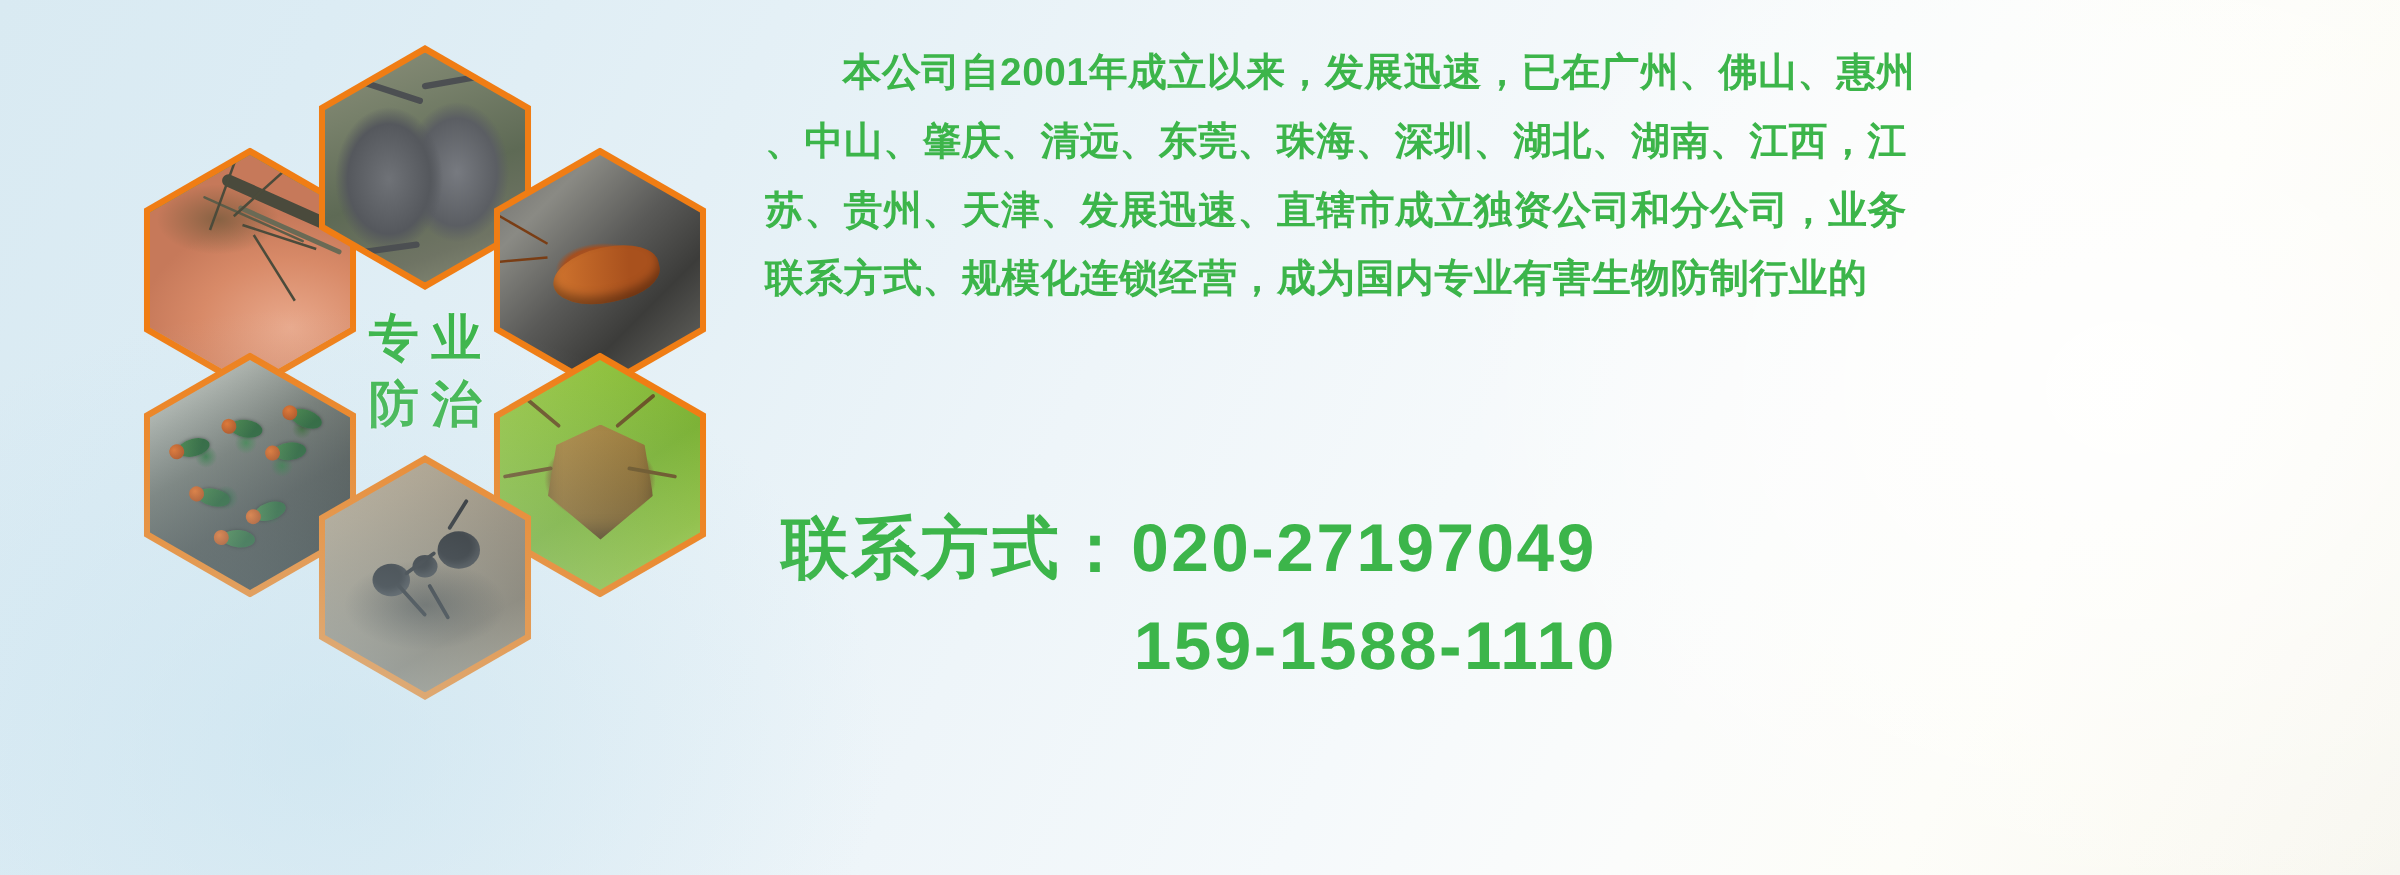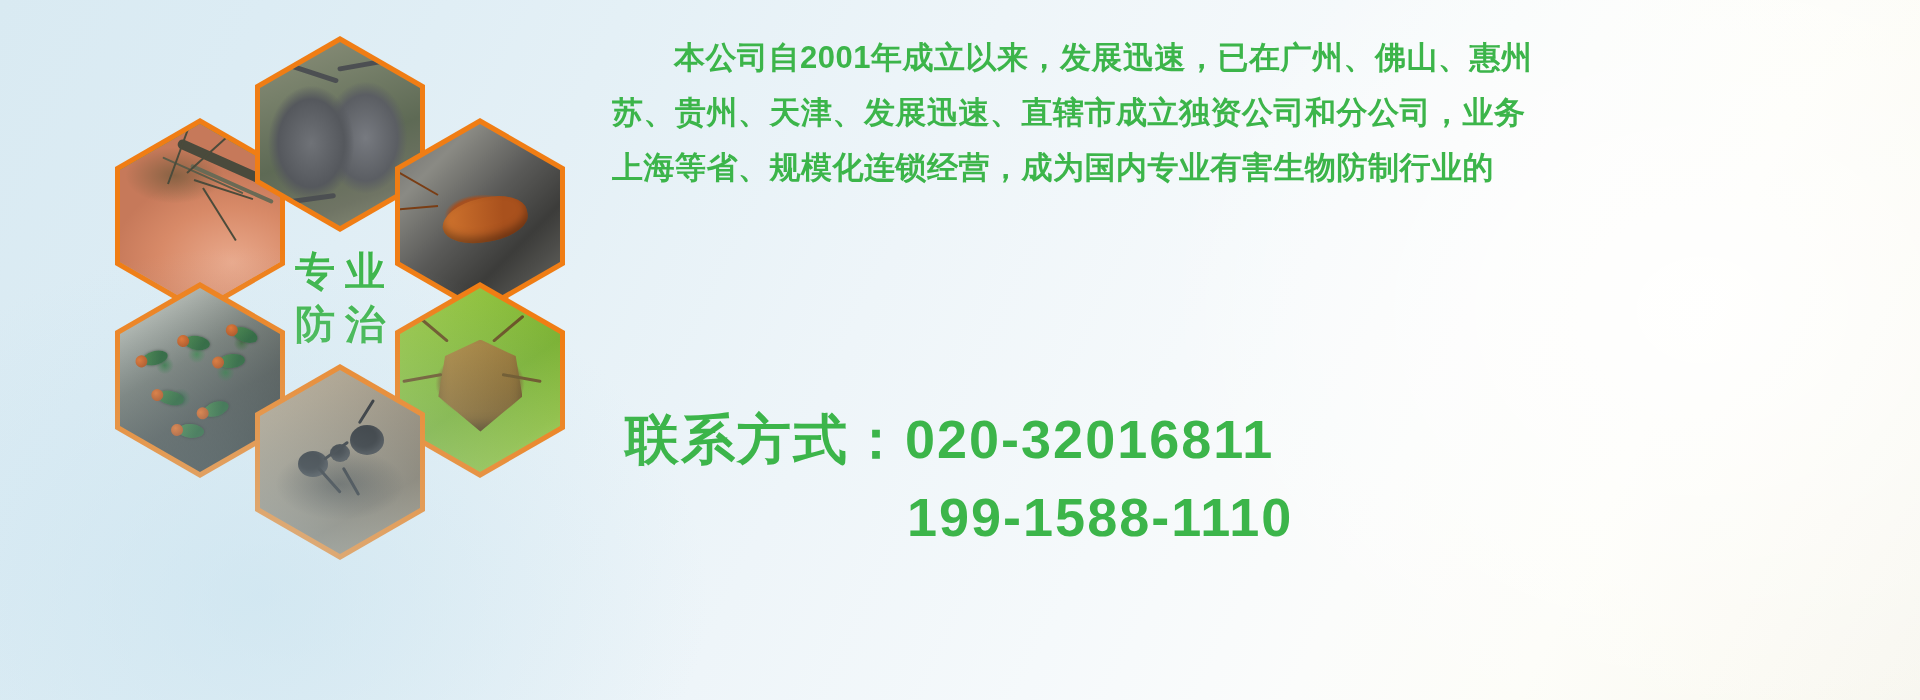"、中山、肇庆、清远、东莞、珠海、深圳、湖北、湖南、江西，江" div { html: none -> <div>、中山、肇庆、清远、东莞、珠海、深圳、湖北、湖南、江西，江</div> }
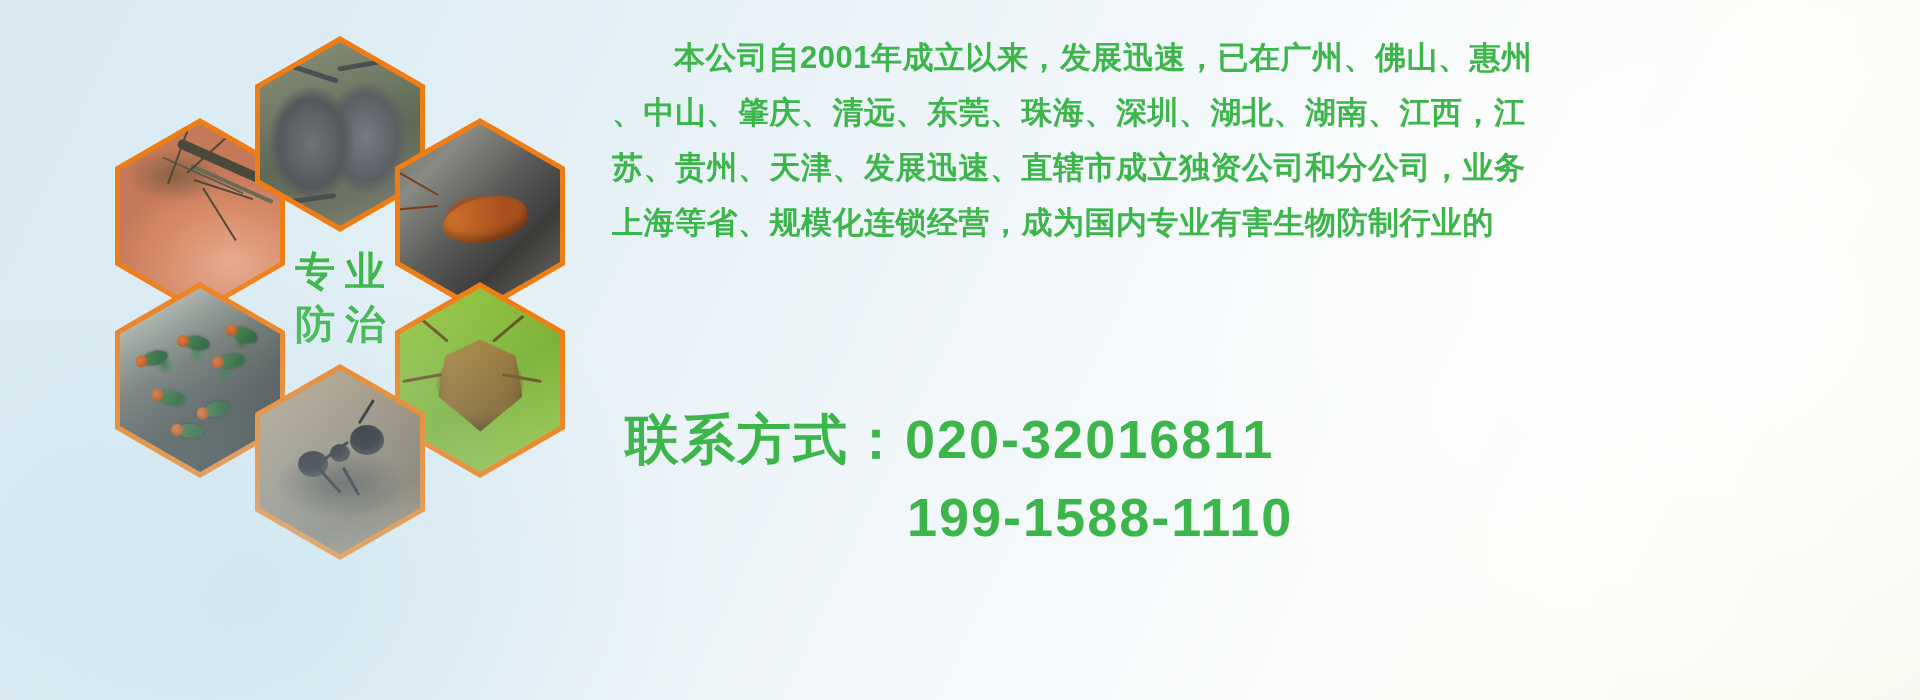"上海等省、规模化连锁经营，成为国内专业有害生物防制行业的" div { text: 上海等省 -> 联系方式 }
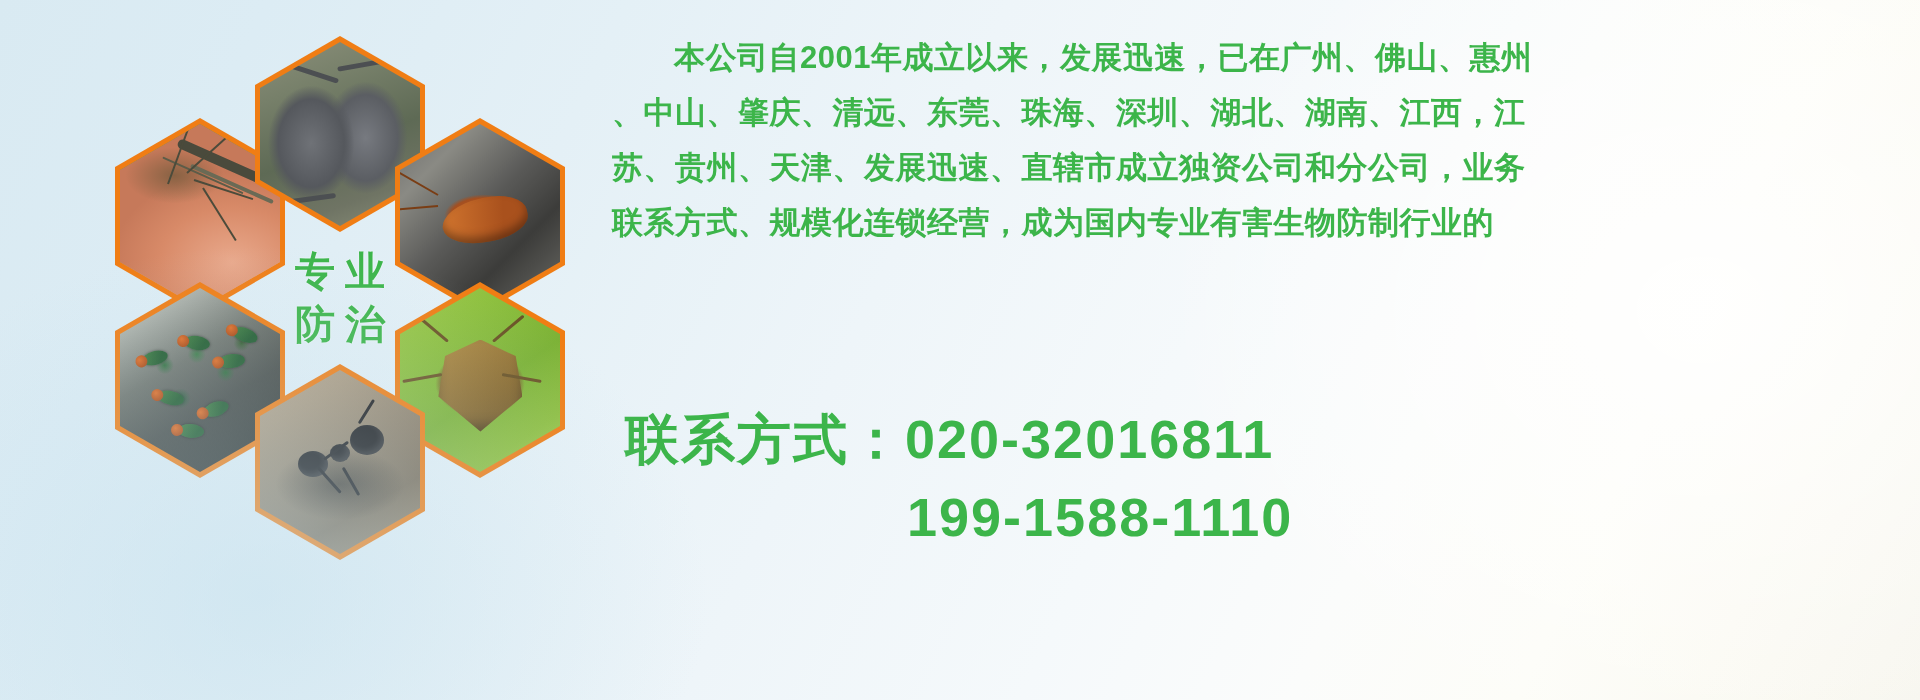"020-32016811" span { text: 020-32016811 -> 020-27197049 }
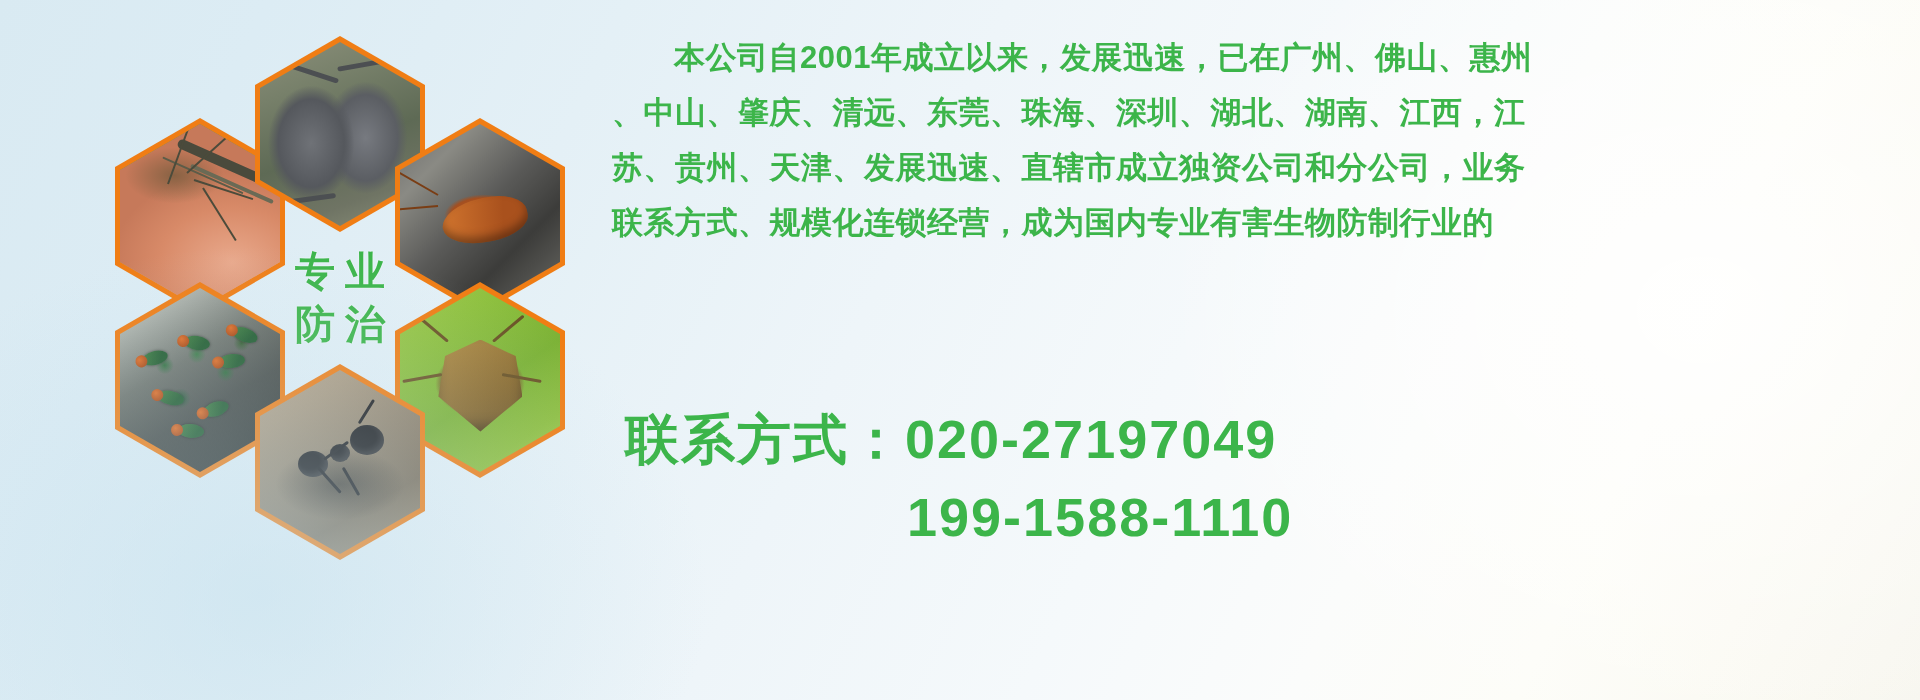"199-1588-1110" div.line { text: 199-1588-1110 -> 159-1588-1110 }
